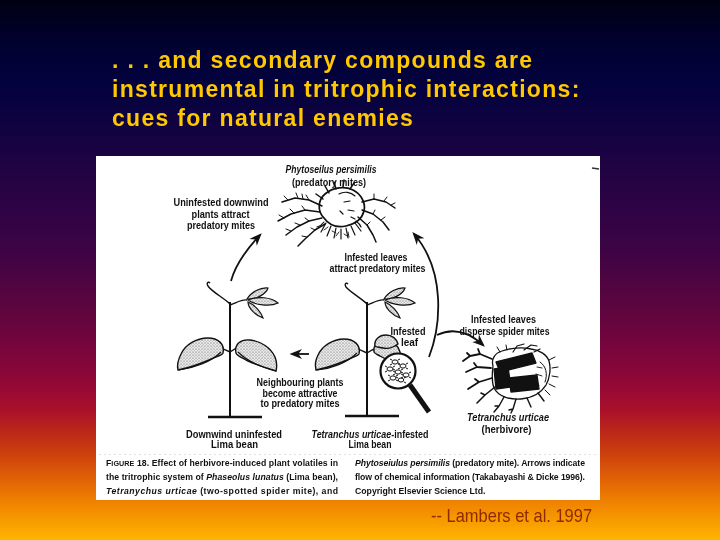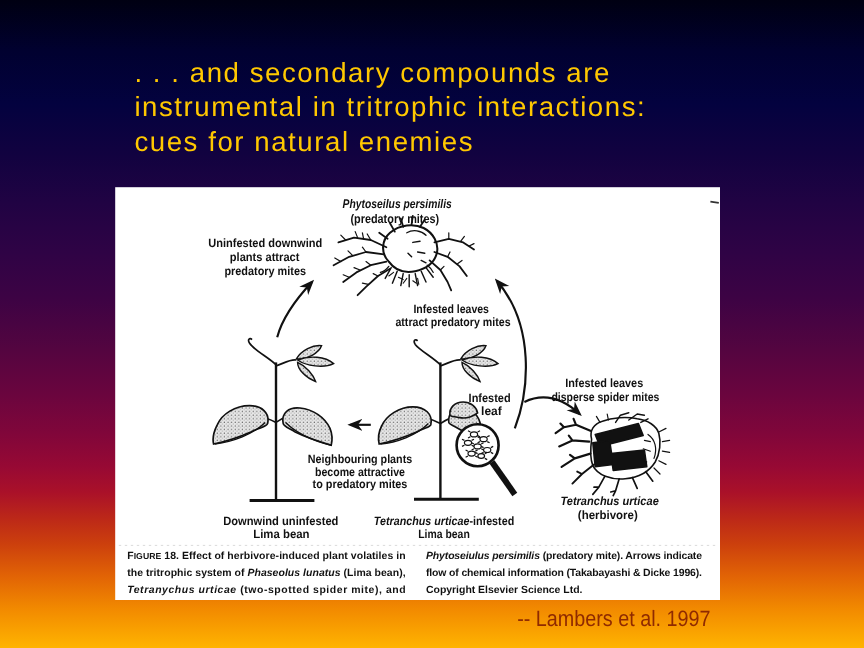". . . and secondary" #title { font-weight: normal -> bold }
